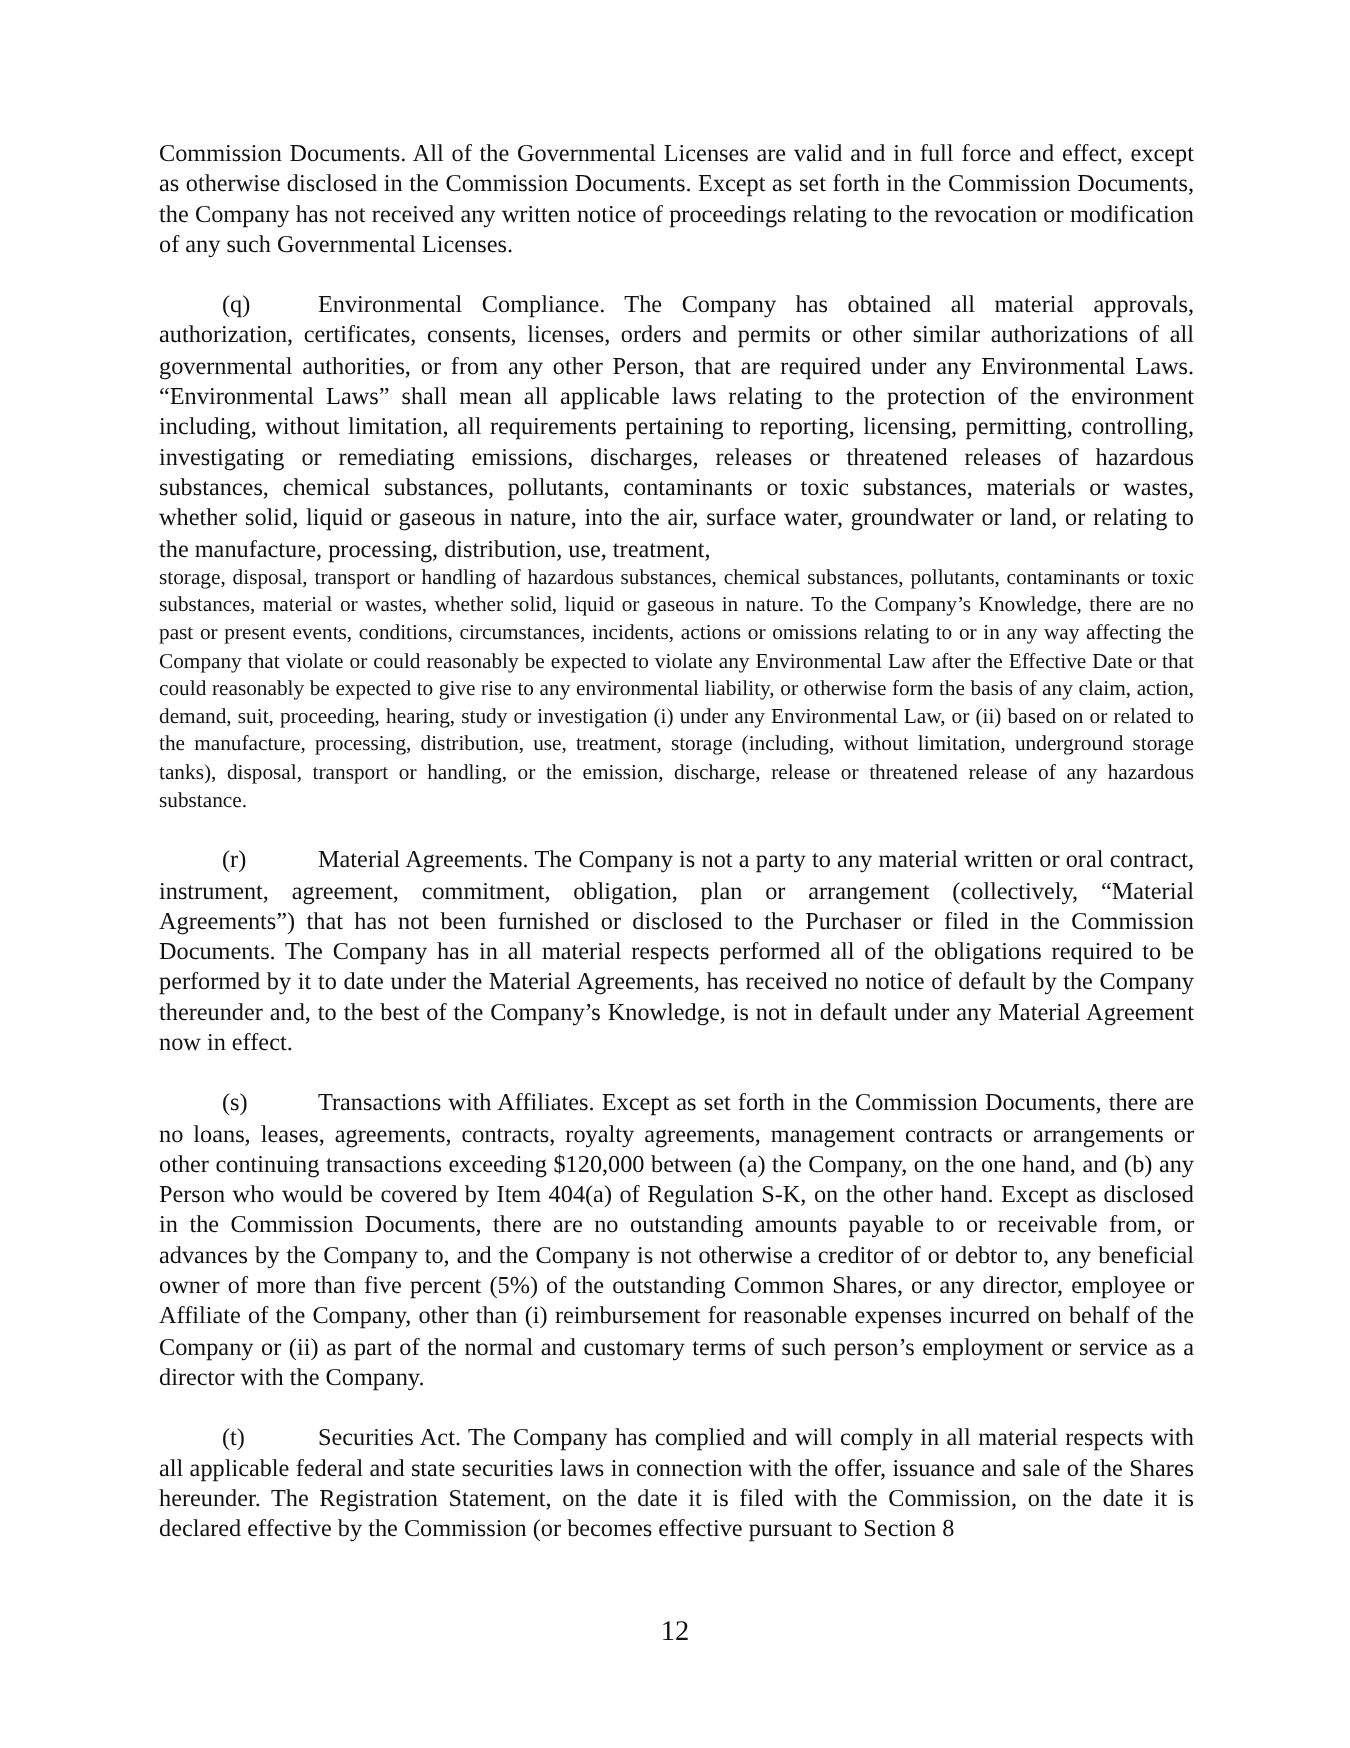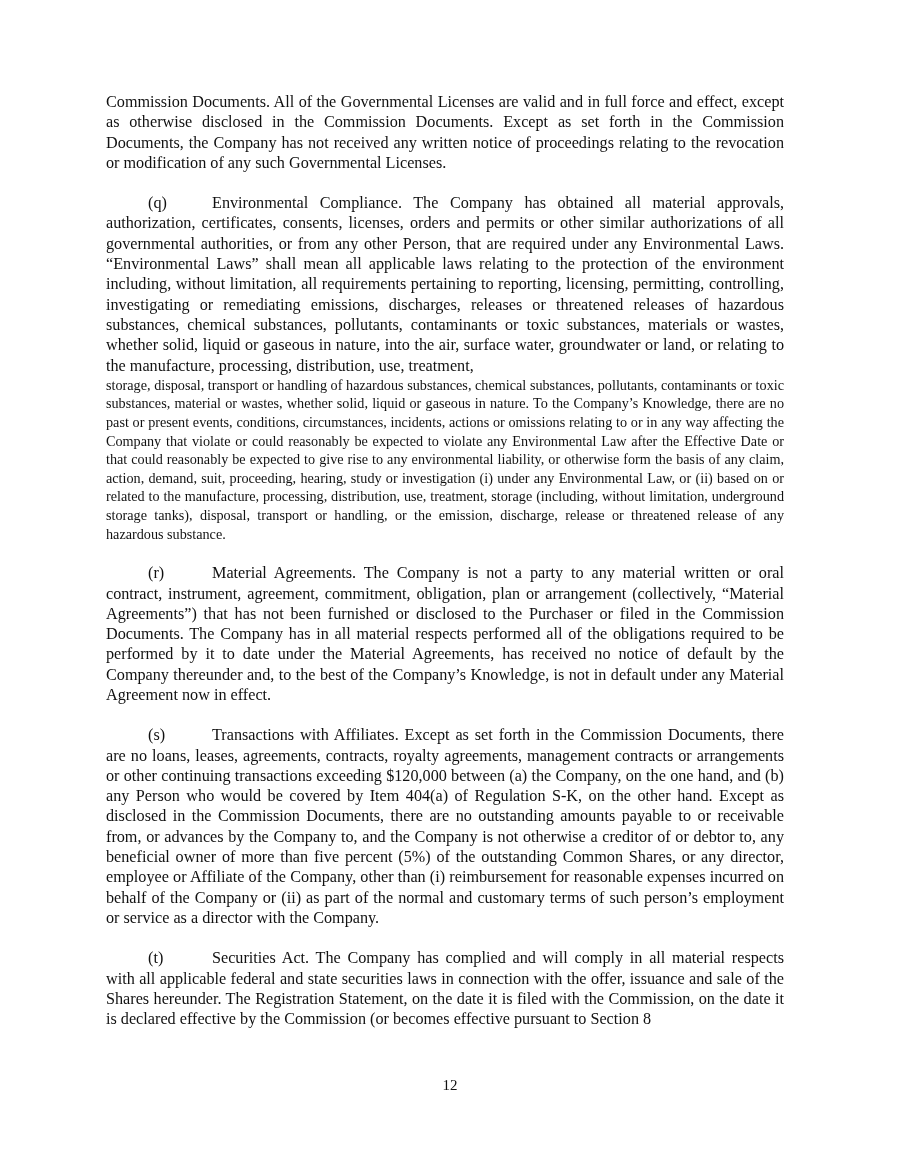"Commission Documents. All of the" .para { margin: 0 12px 20px 0 -> 0 0 20px 0 }
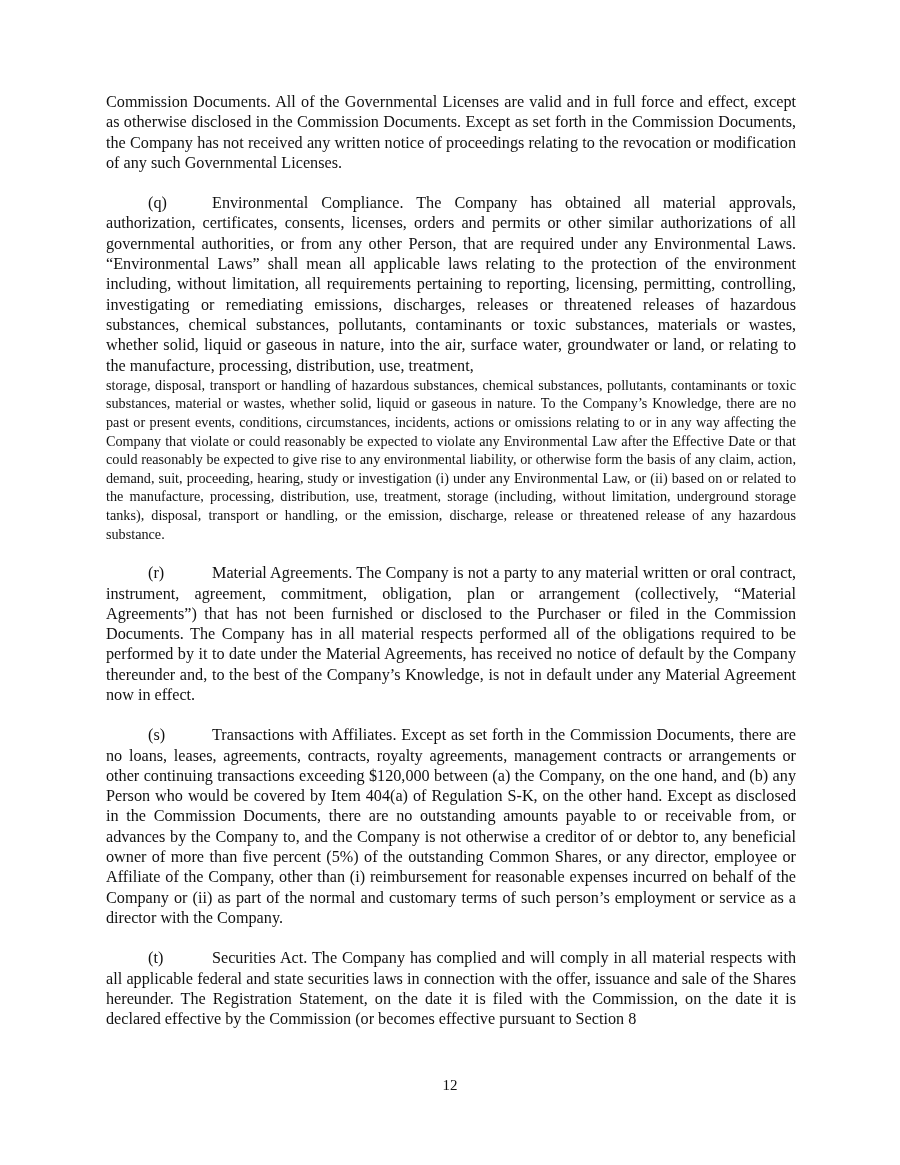"12" .page-number { font-size: 15px -> 19px }
